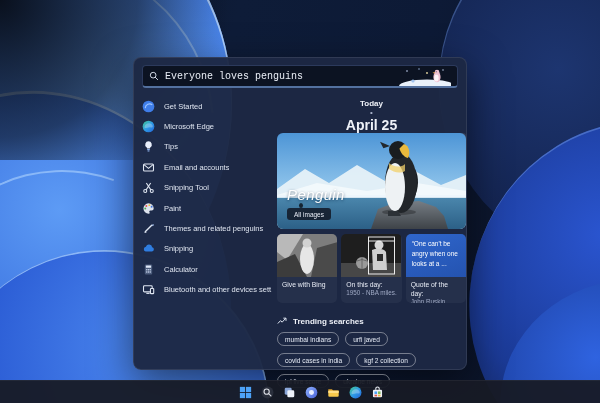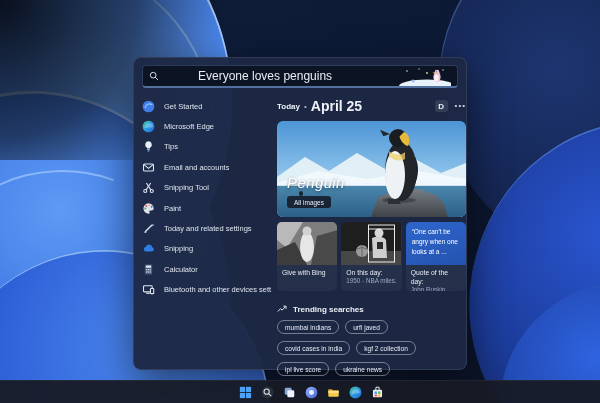"Everyone loves penguins" .searchbox input { font-family: Liberation Sans, sans-serif -> Liberation Mono, monospace; font-size: 12px -> 10px; margin-left: 33px -> none }
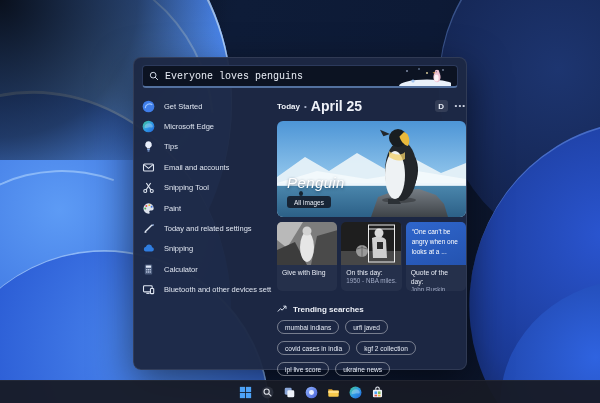"Today" .today-row { flex-direction: none -> column; margin: 3px 0 8px 0 -> 3px 0 20px 0 }
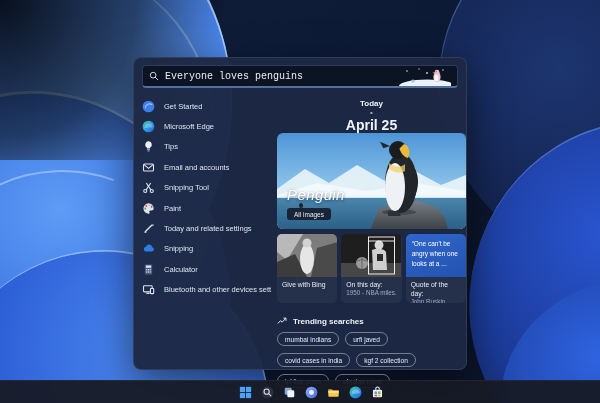"Today and related settings" span.lbl { text: Today and related settings -> Themes and related penguins }
